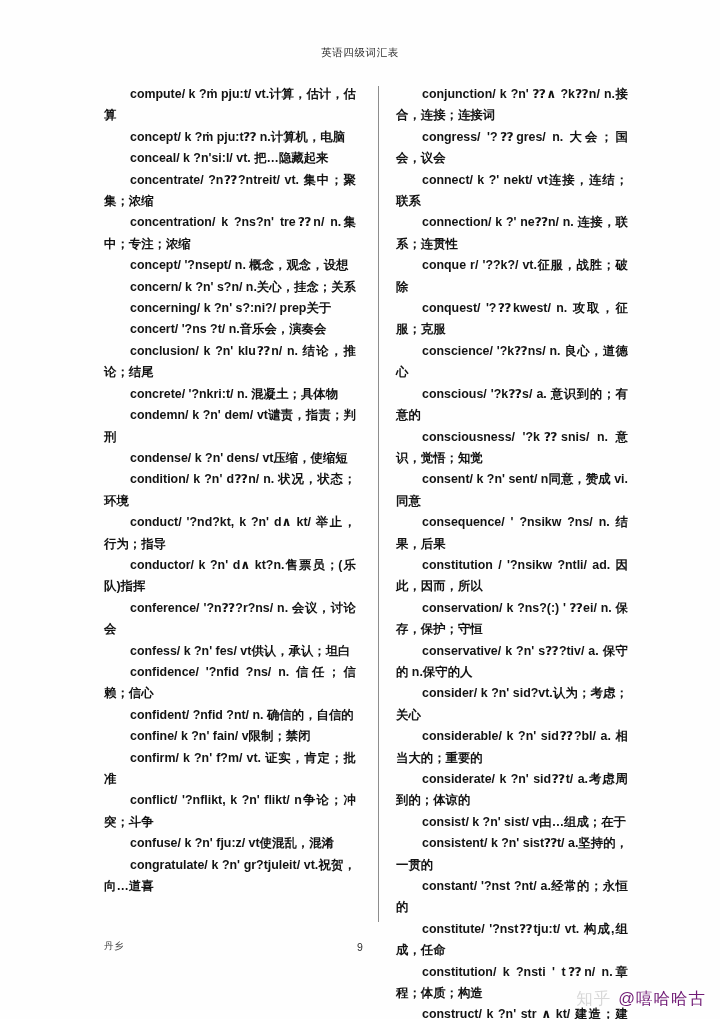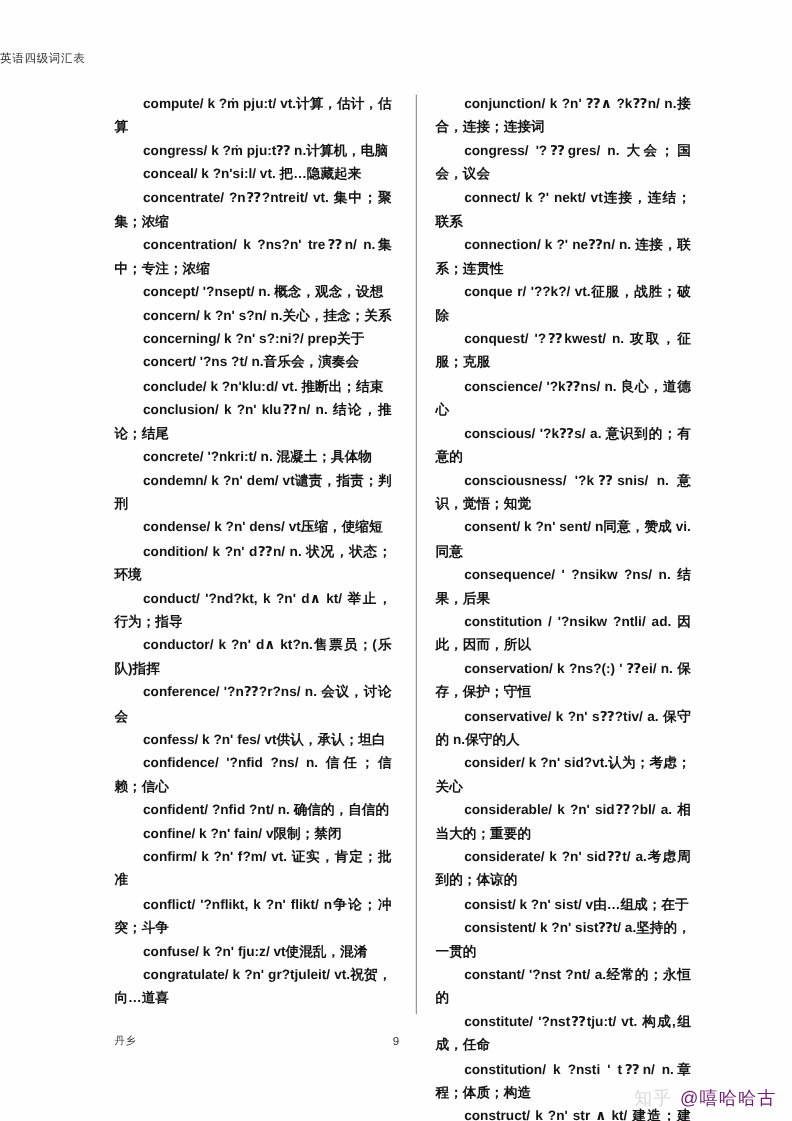"英语四级词汇表" .doc-header { text-align: none -> center }
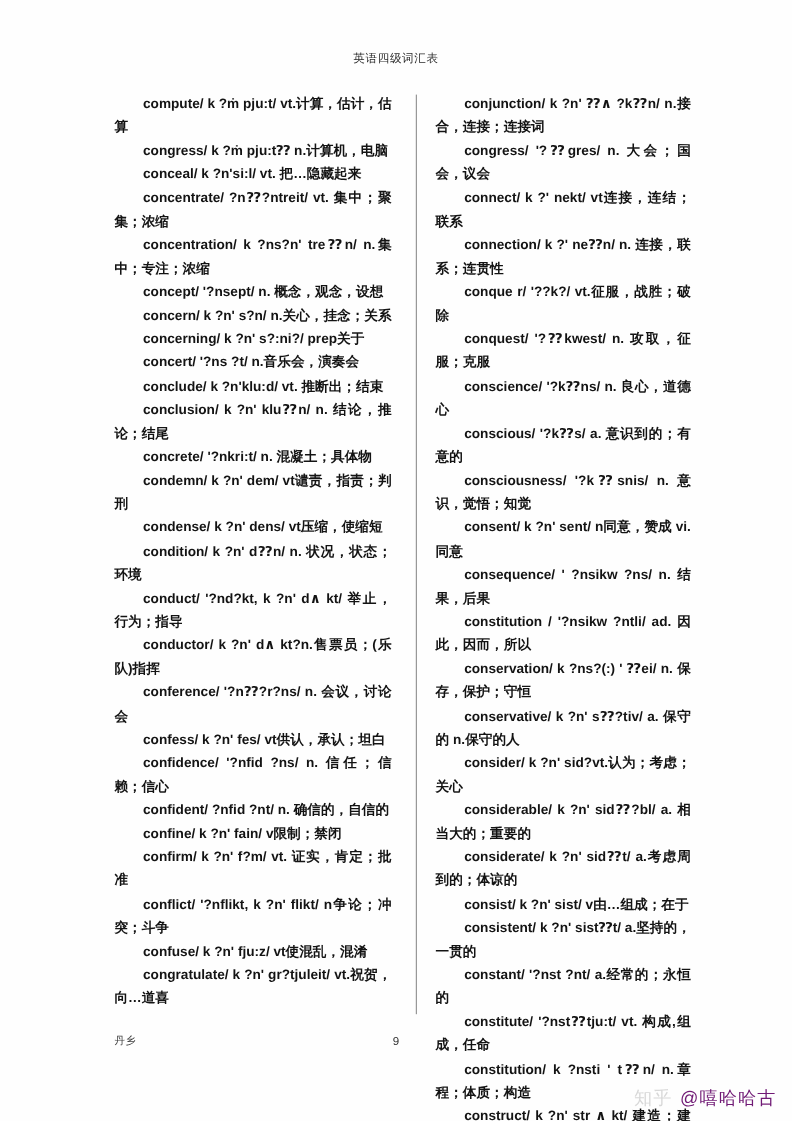"congress/ k ?ṁ pju:t⁇ n.计算机，电脑" p.entry { text: congress/ -> concept/ }
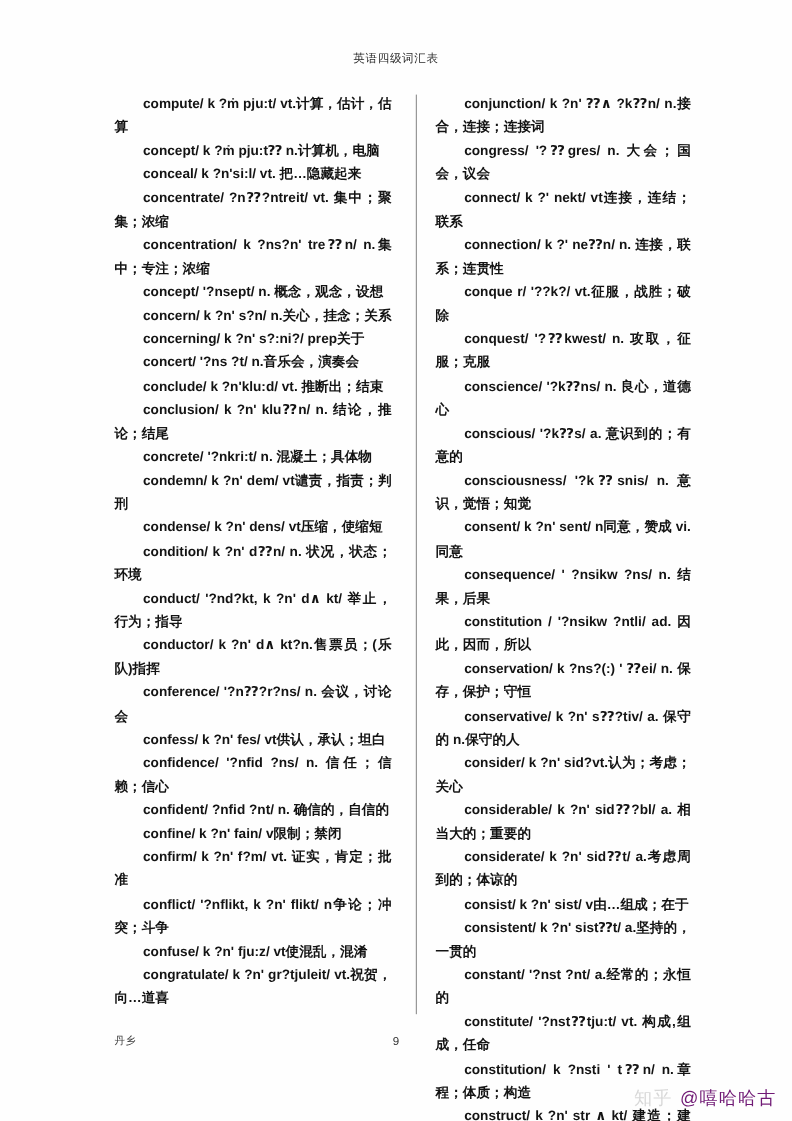"conclude/ k ?n'klu:d/ vt. 推断出；结束" p.entry { html: <p>conclude/ k ?n'klu:d/ vt. 推断出；结束</p> -> none }
